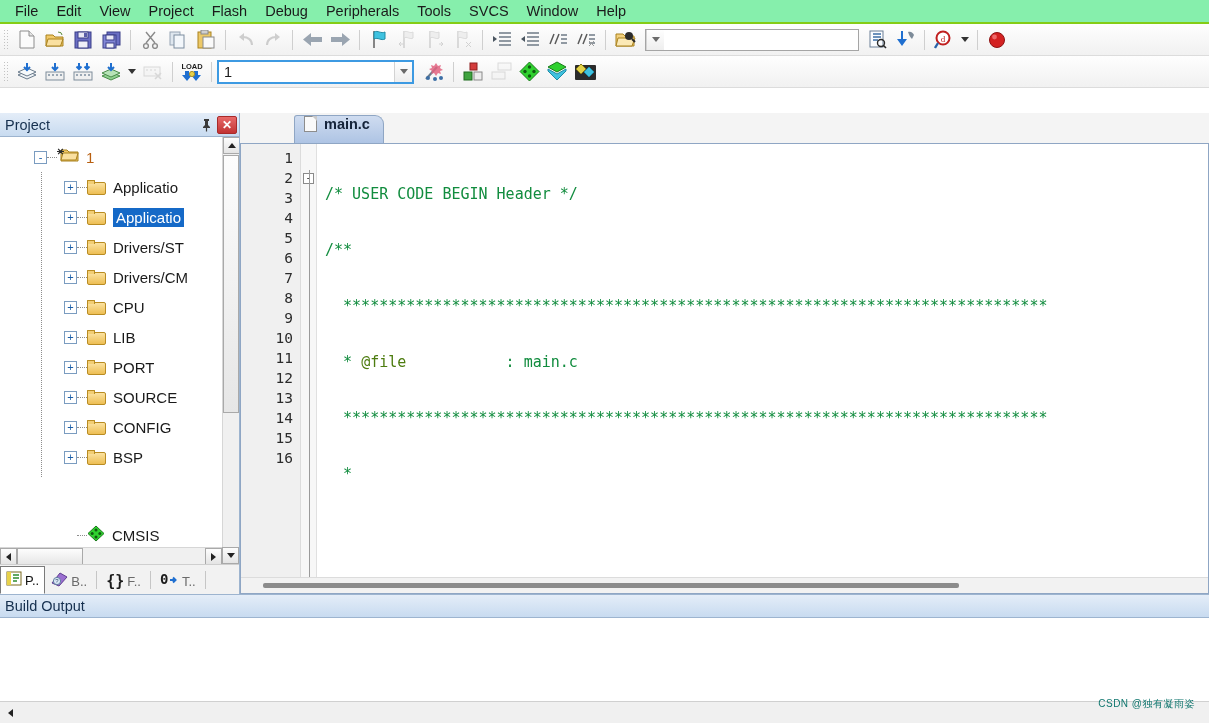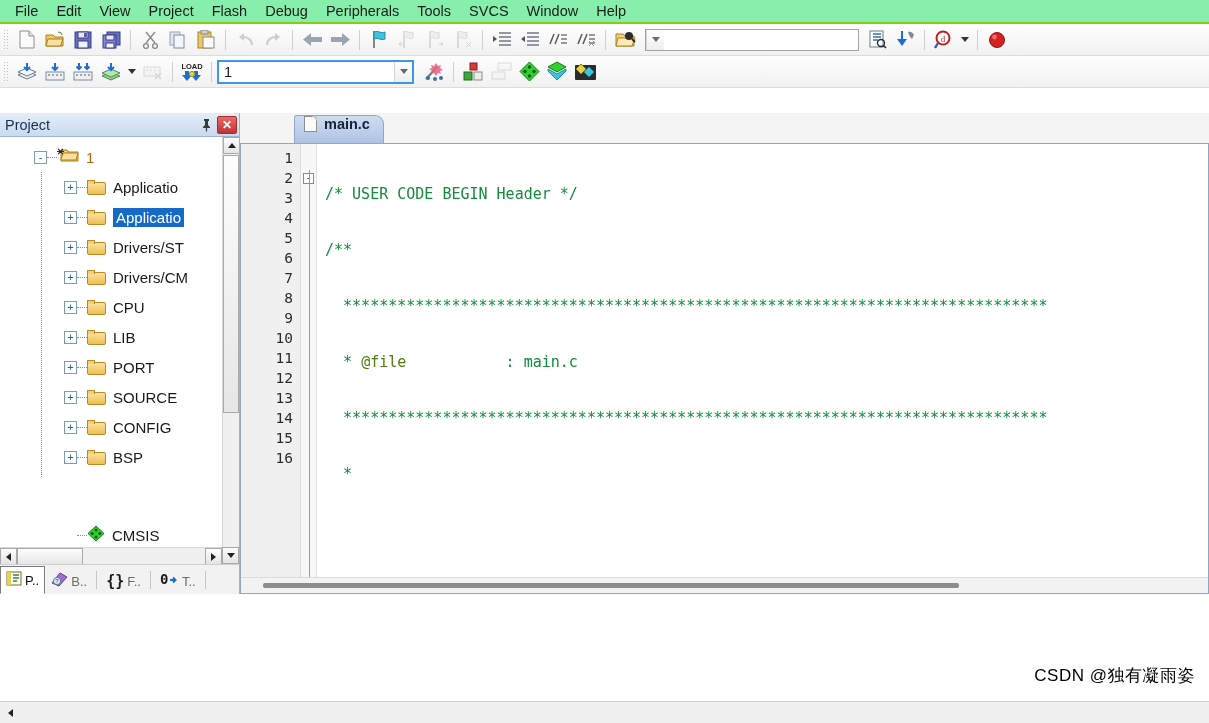"Build Output" div.build { html: none -> <div> <div>Build Output</div> <div></div> </div> }
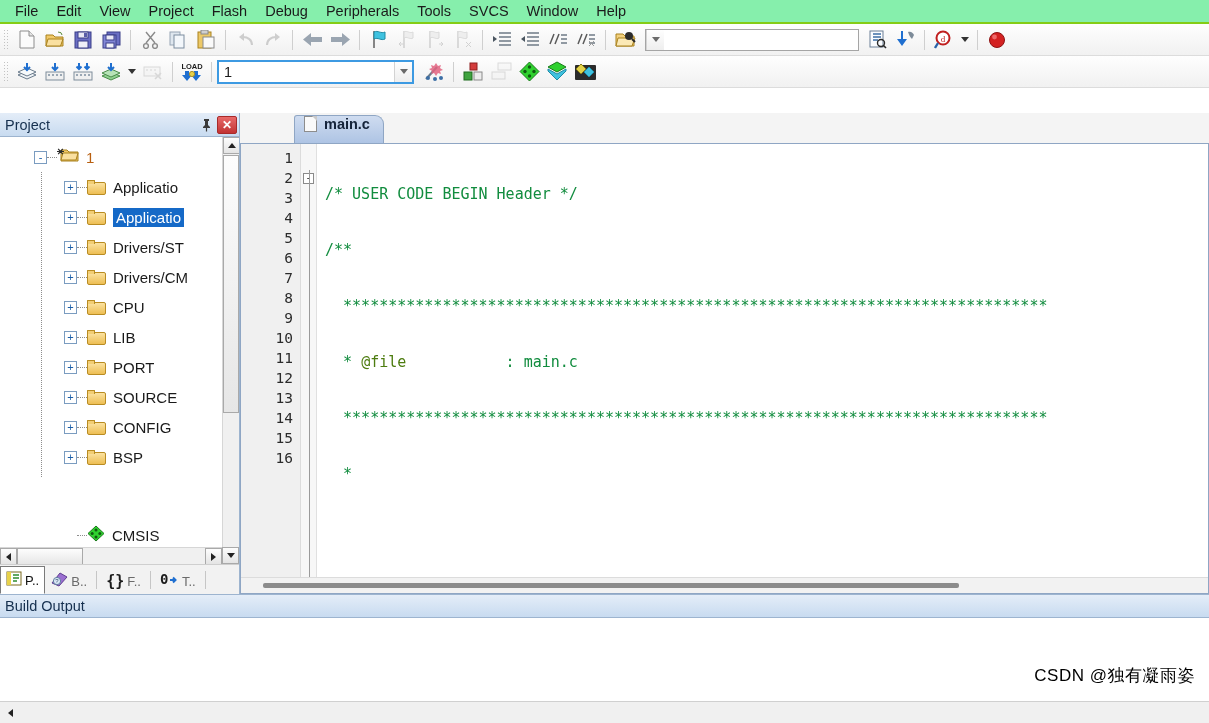"CSDN @独有凝雨姿" .watermark { bottom: 36px -> 12px; color: #000000 -> #0f766e; font-size: 17px -> 10px }
